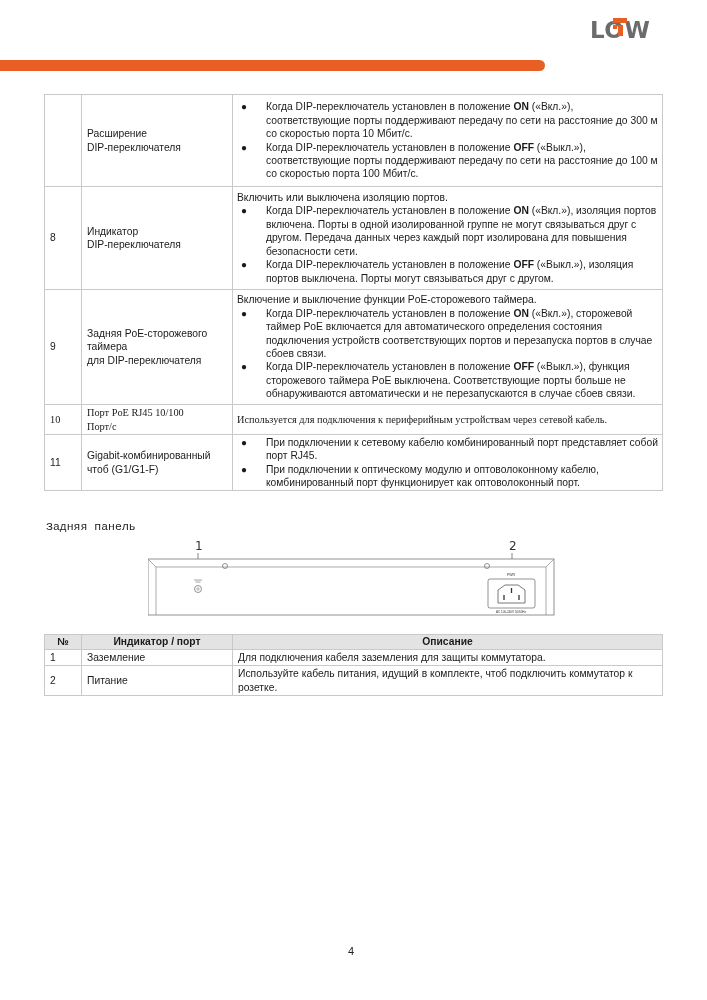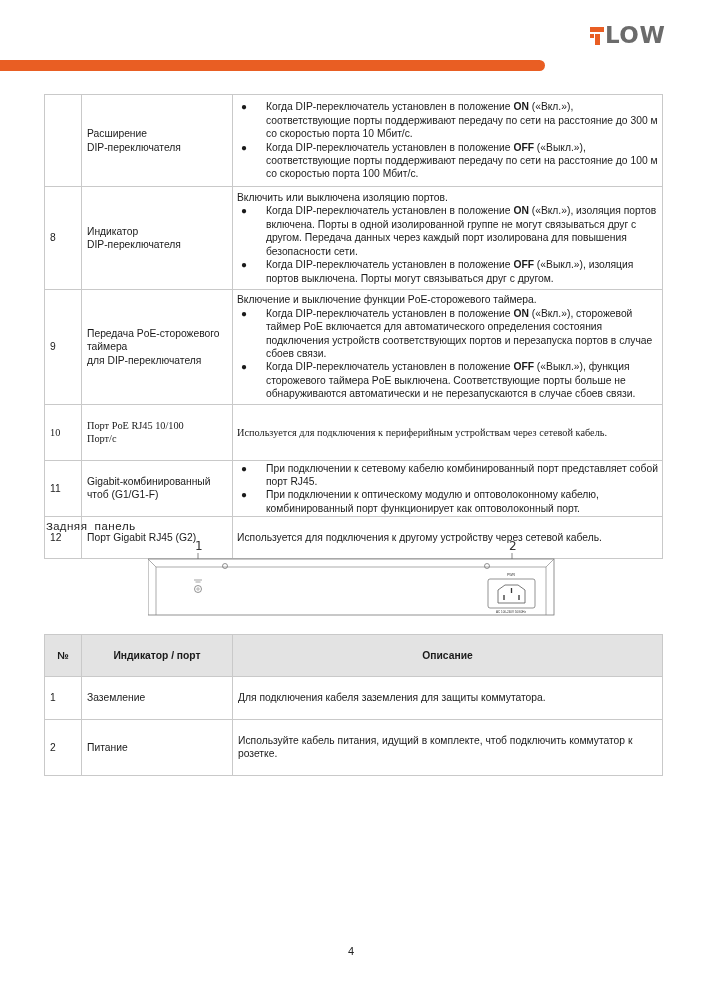"LOW" .logo { flex-direction: none -> column; top: 22px -> 16px }
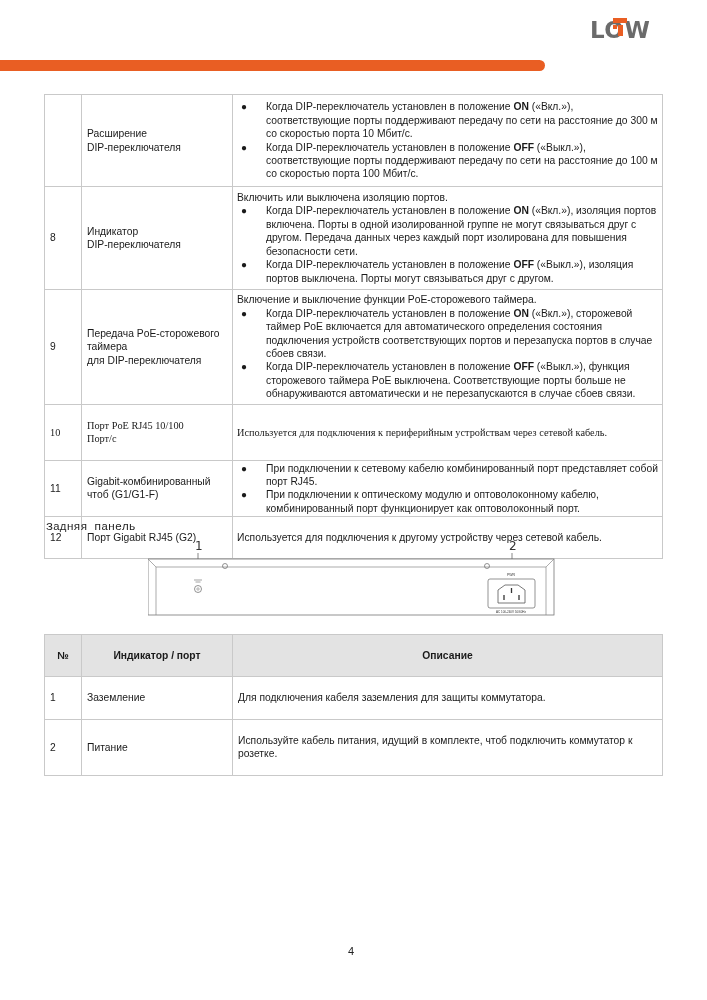"Расширение" td, th { padding: 14px 5px -> 0 5px }
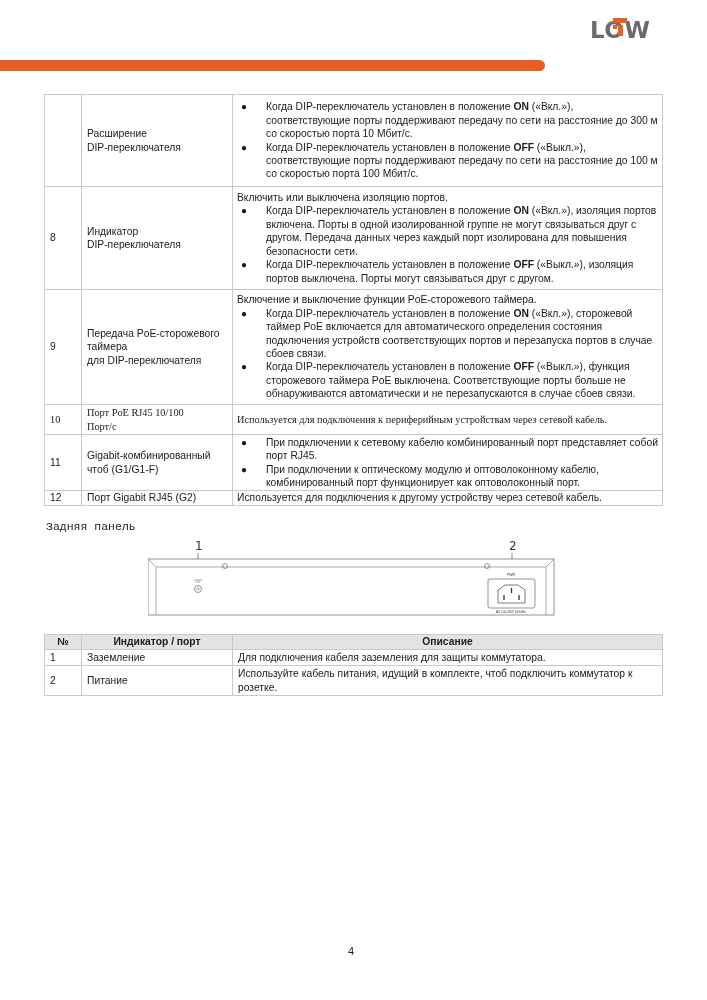"Передача PoE-сторожевого" div { text: Передача -> Задняя }
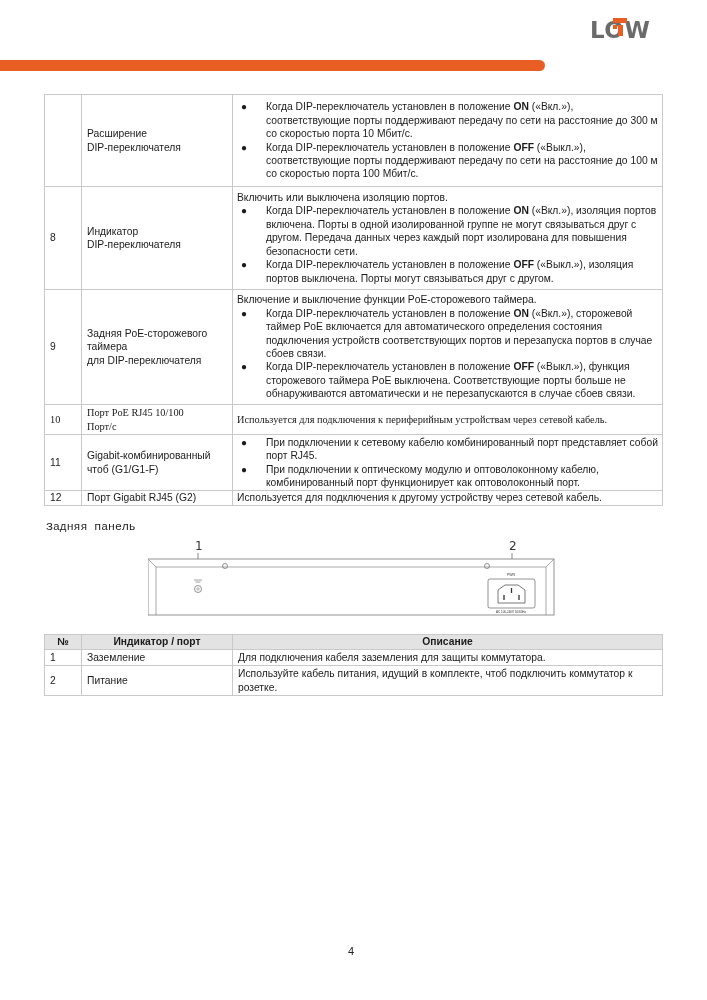"12" tr { html: <tr> <td>12</td> <td> <div>Порт Gigabit RJ45 (G2)</div> </td> <td> <div>Используется для подключения к другому устройству через сетевой кабель.</div> </td> </tr> -> none }
